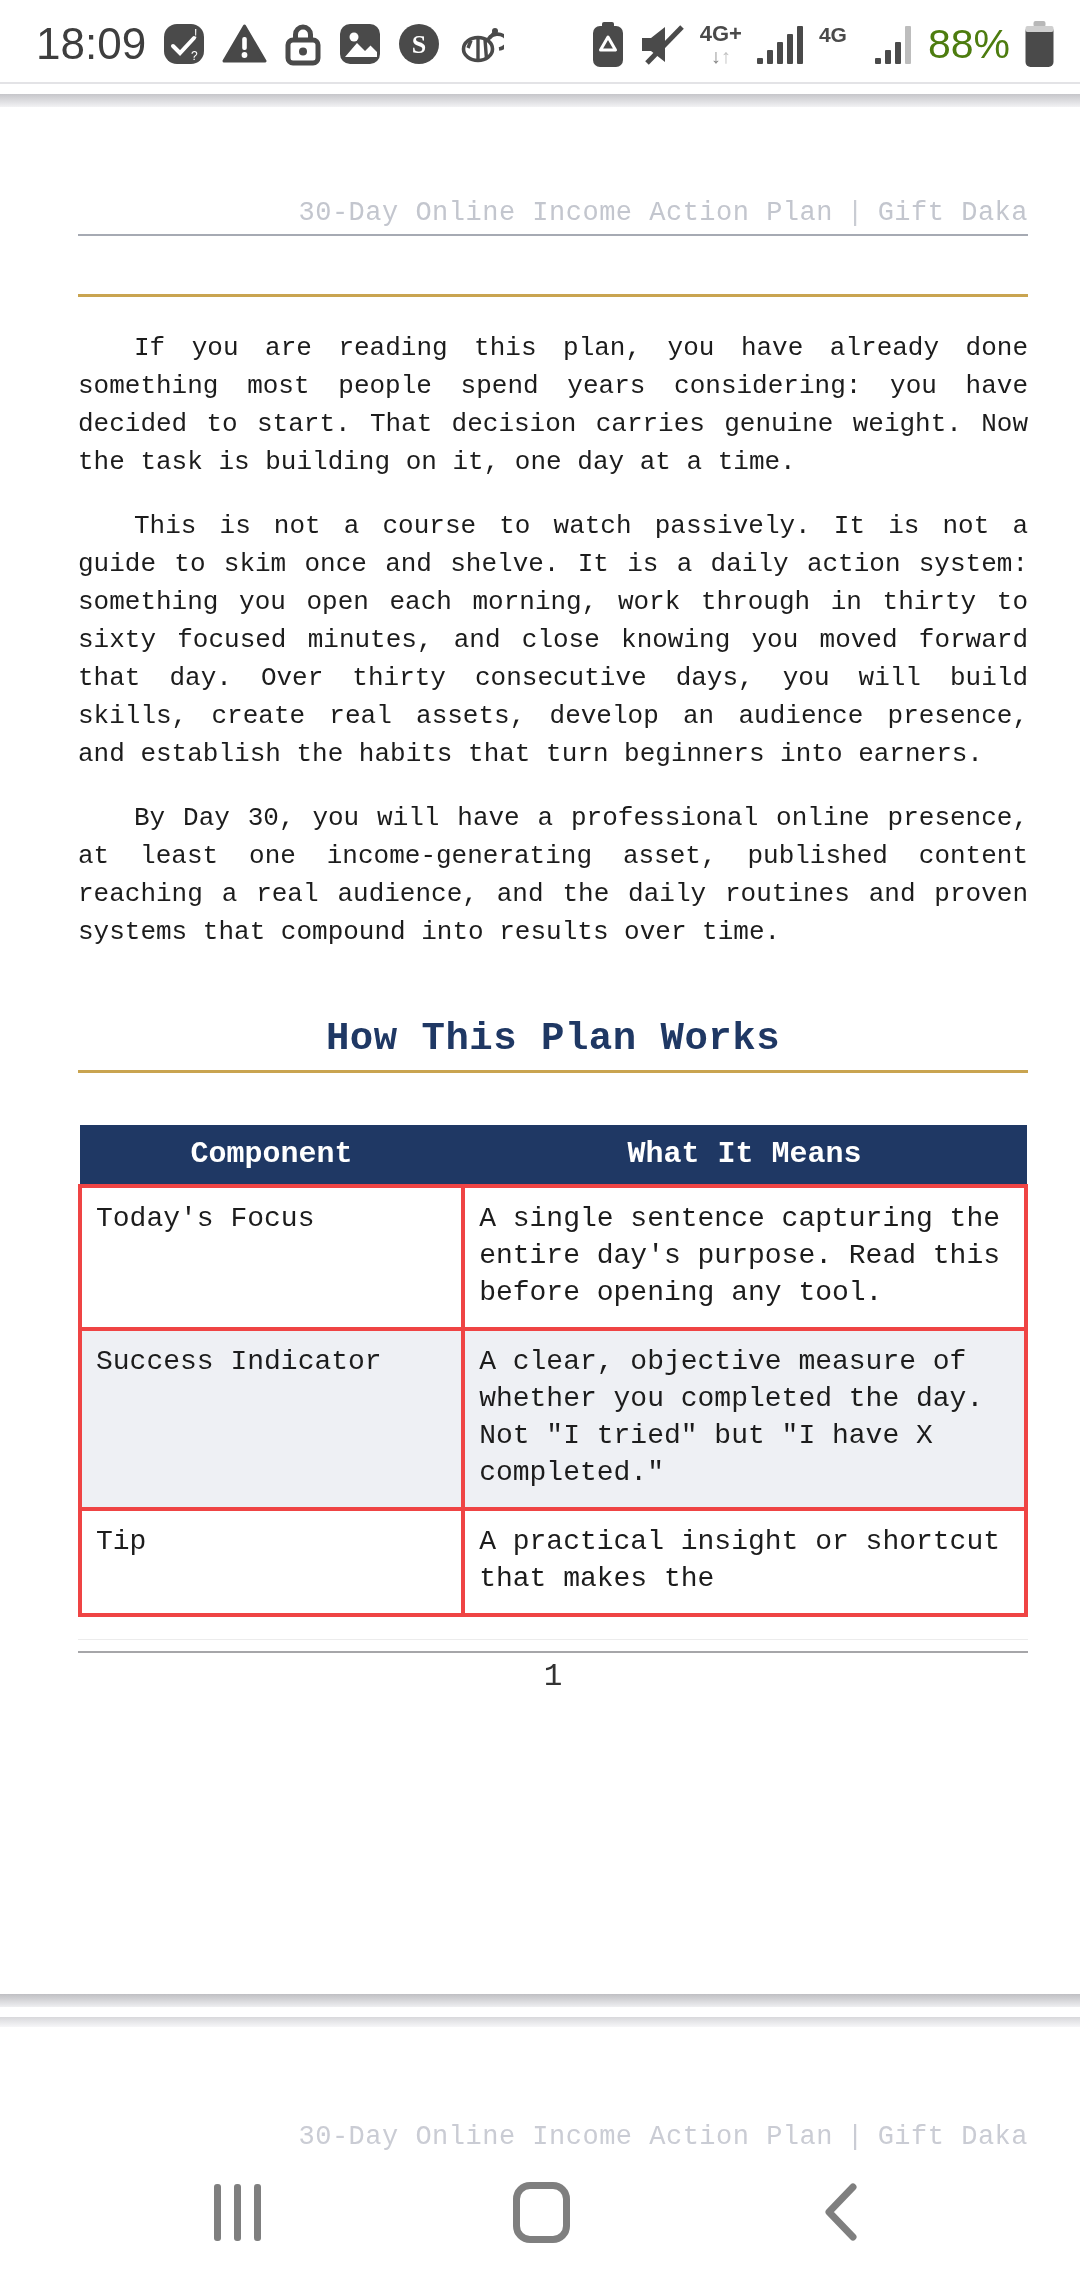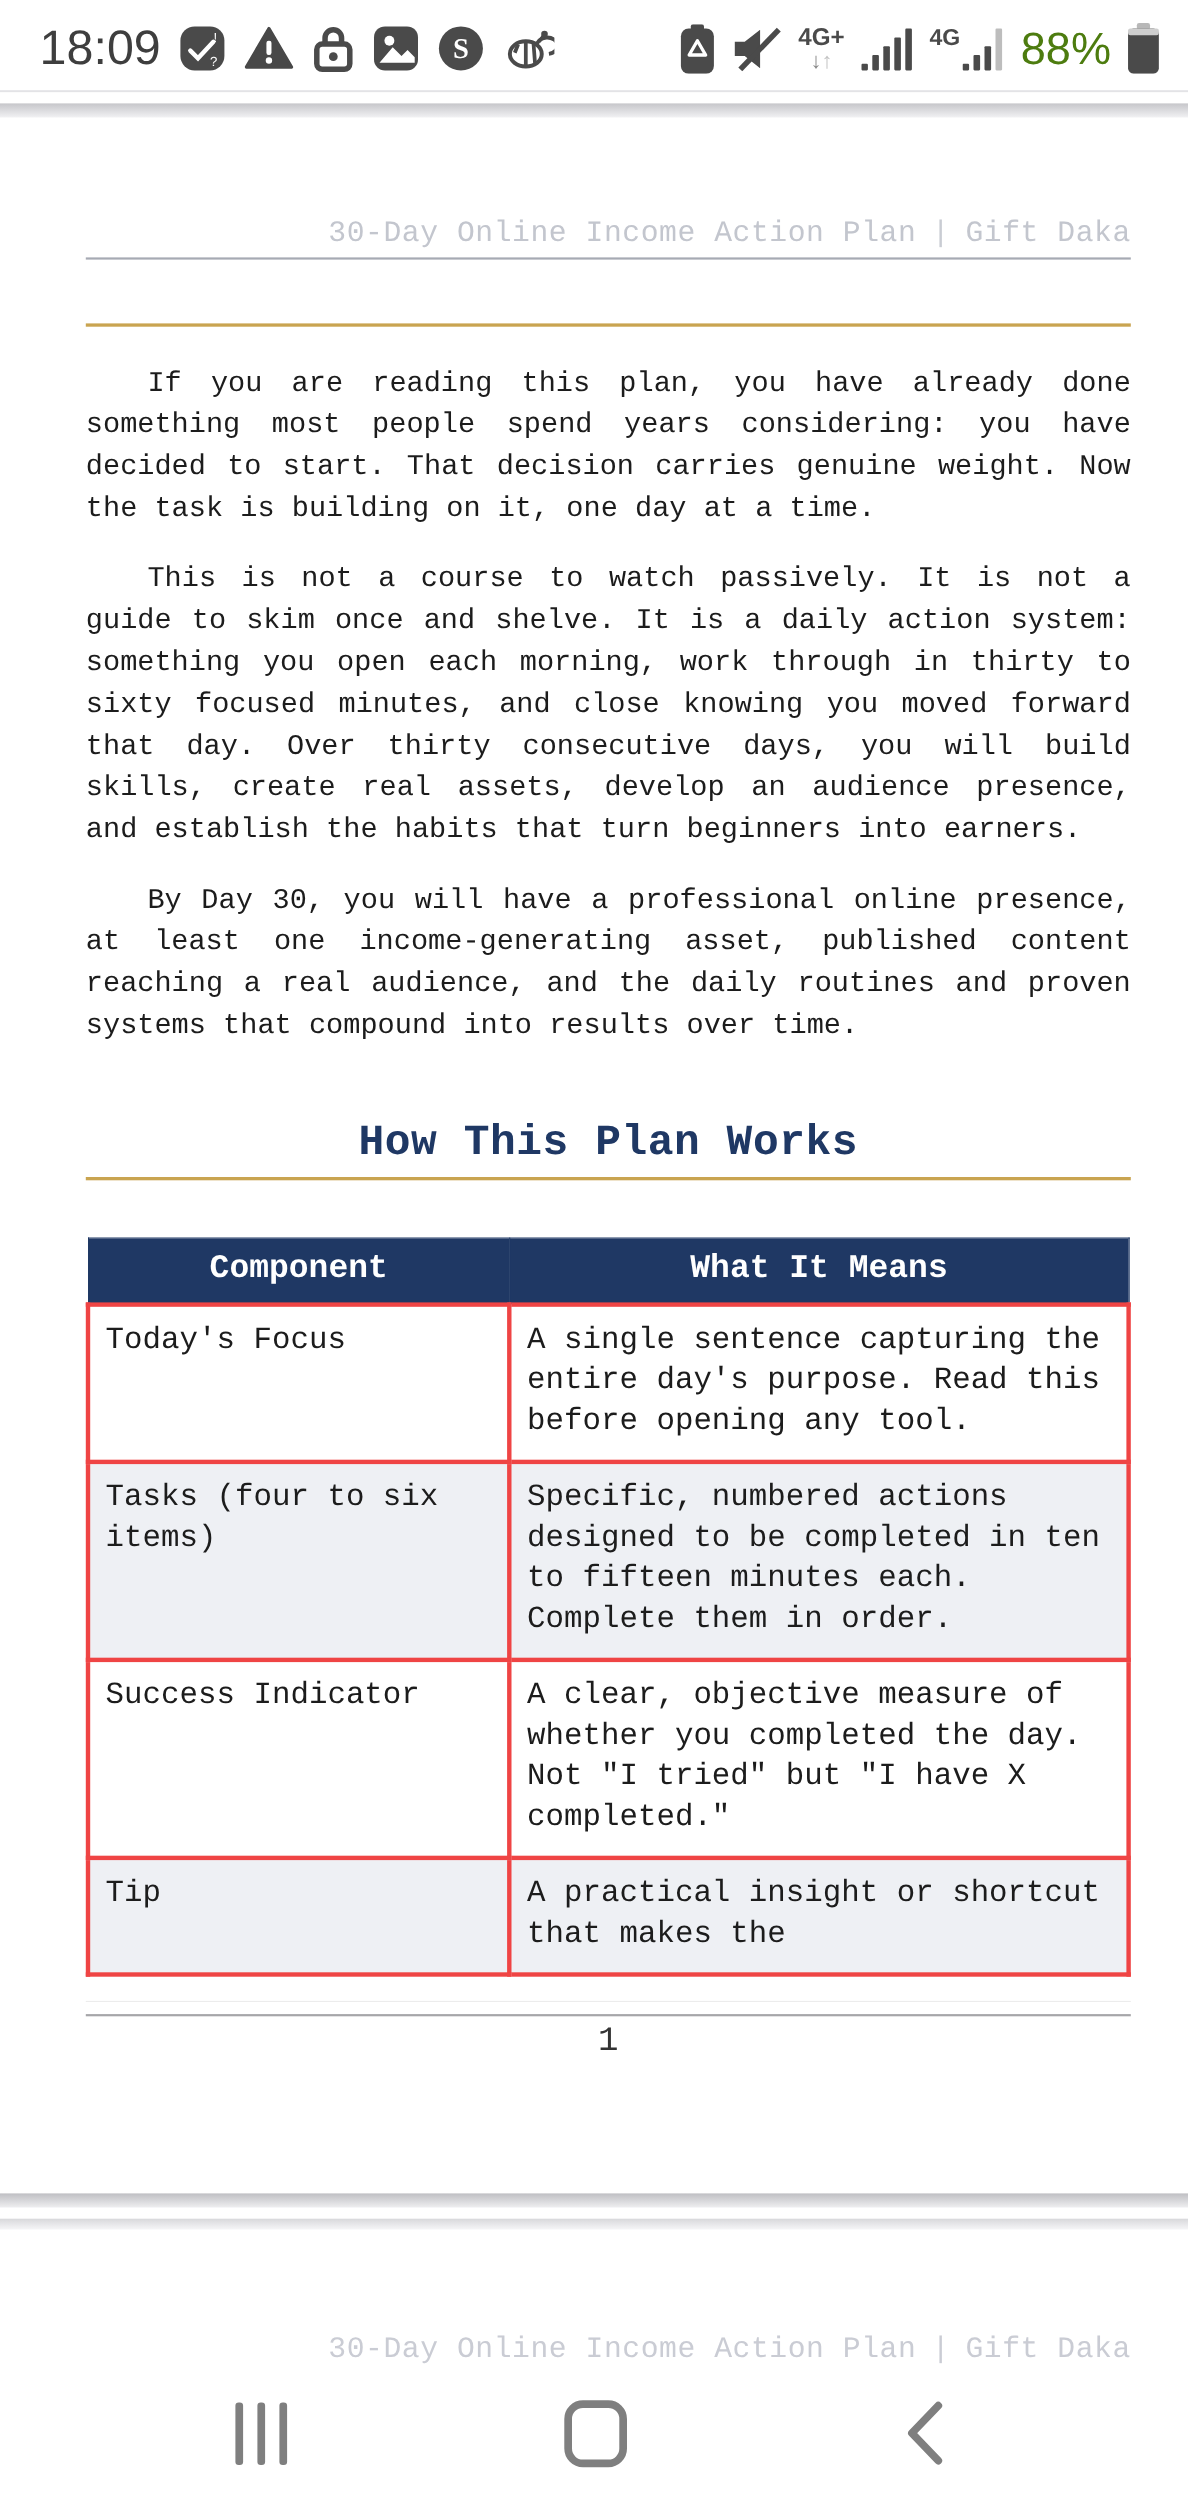"4G" .net2 { gap: none -> 26px }
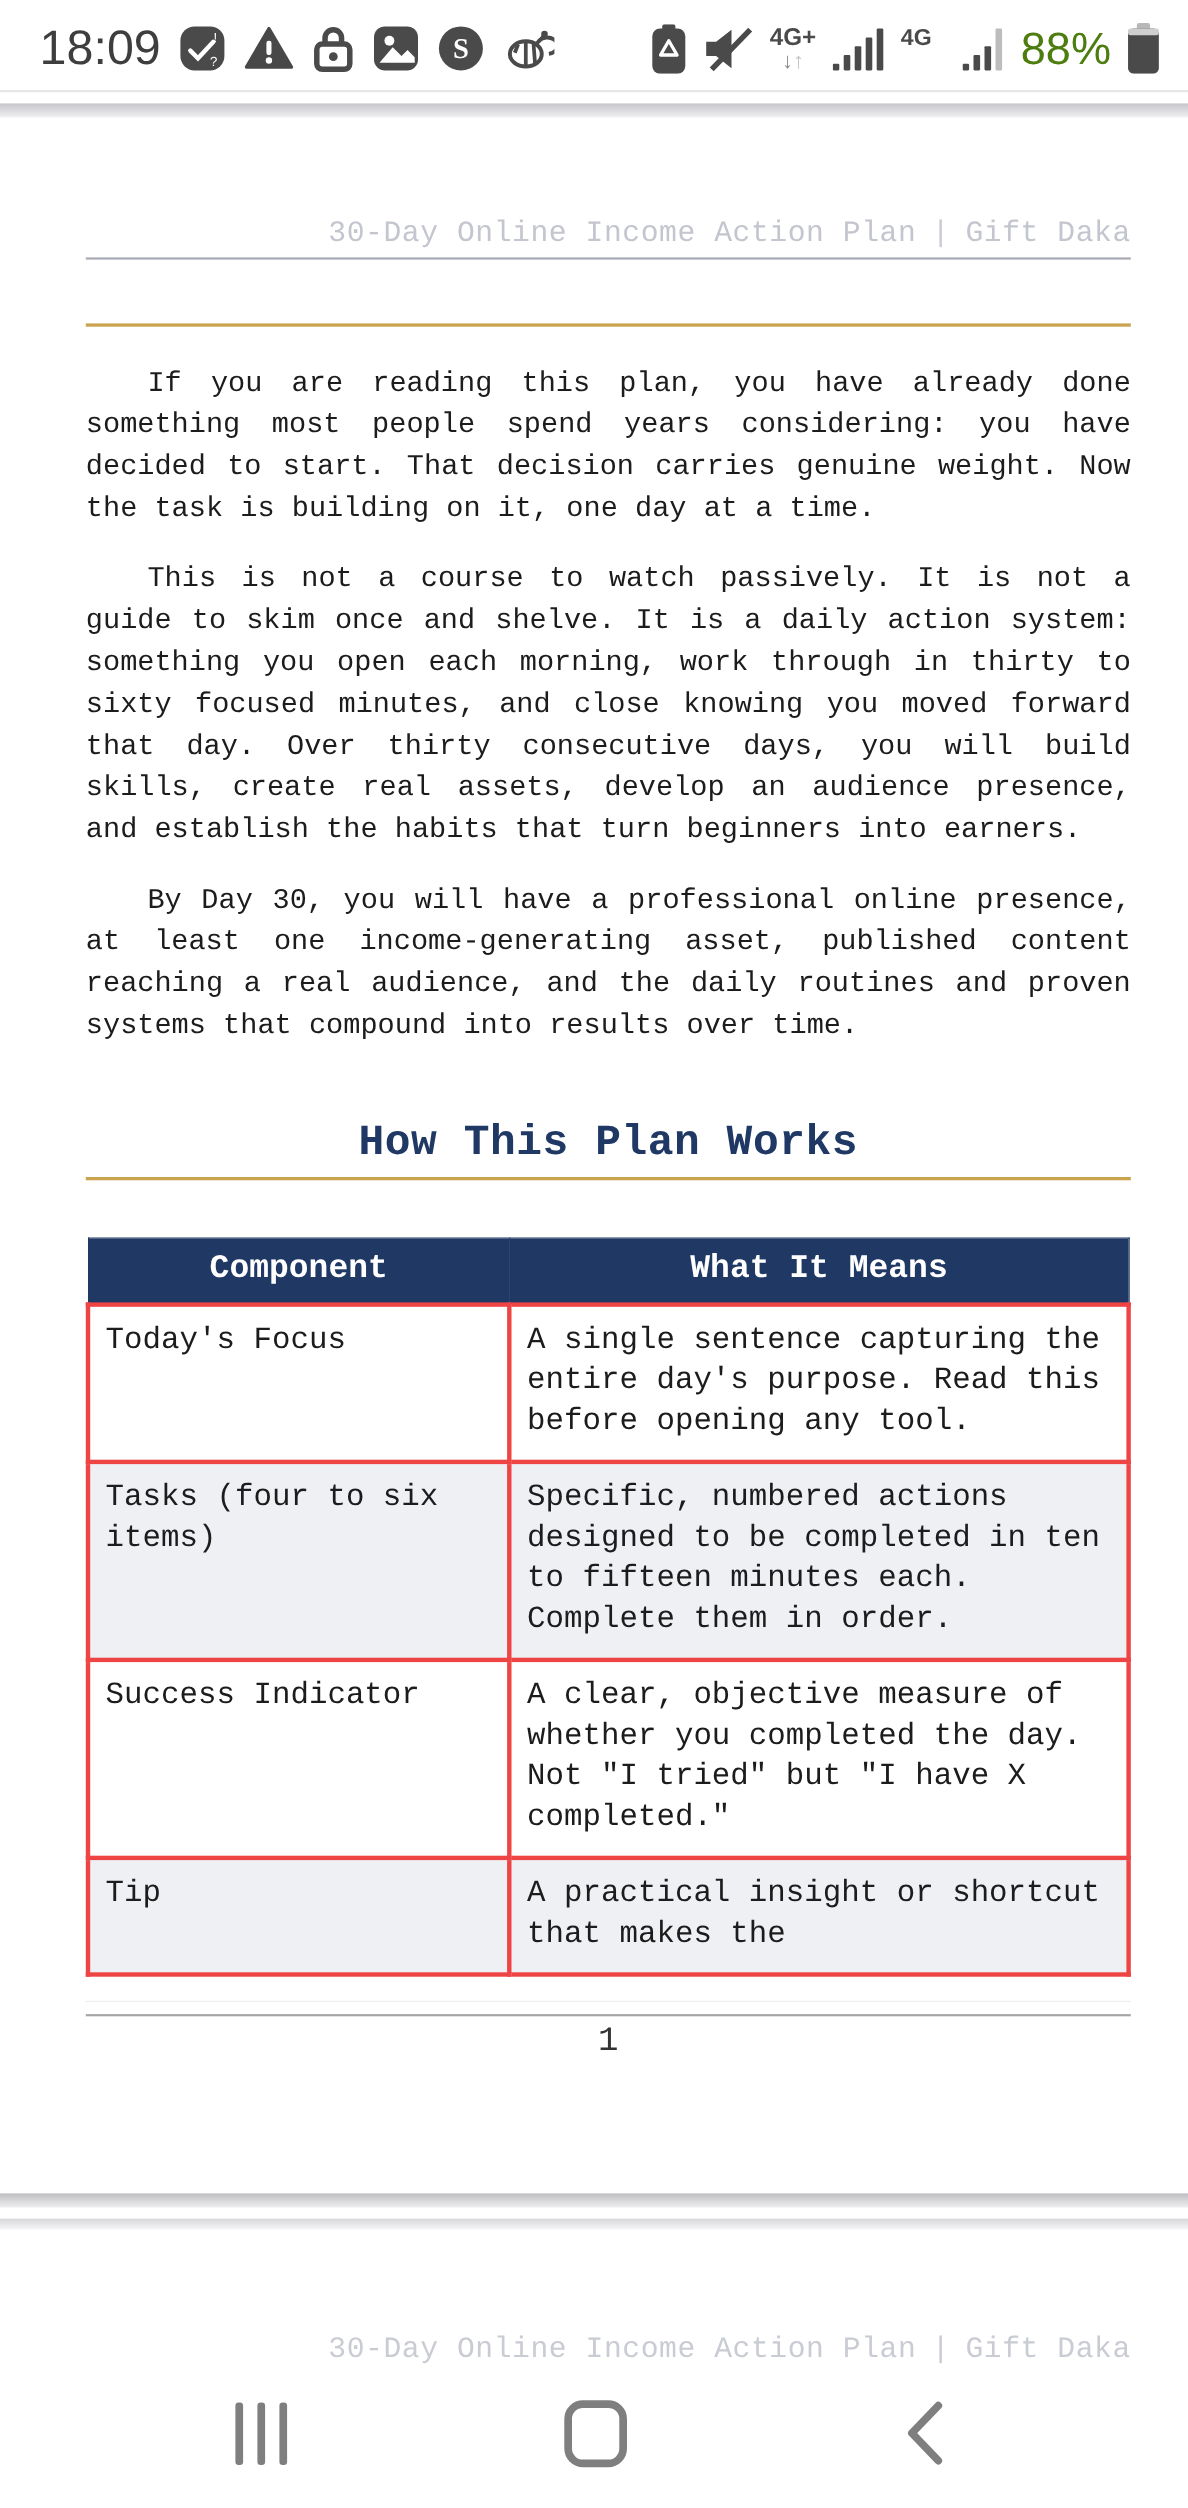"Tasks (four to six items)" tr { html: <tr> <td>Tasks (four to six items)</td> <td>Specific, numbered actions designed to be completed in ten to fifteen minutes each. Complete them in order.</td> </tr> -> none }
